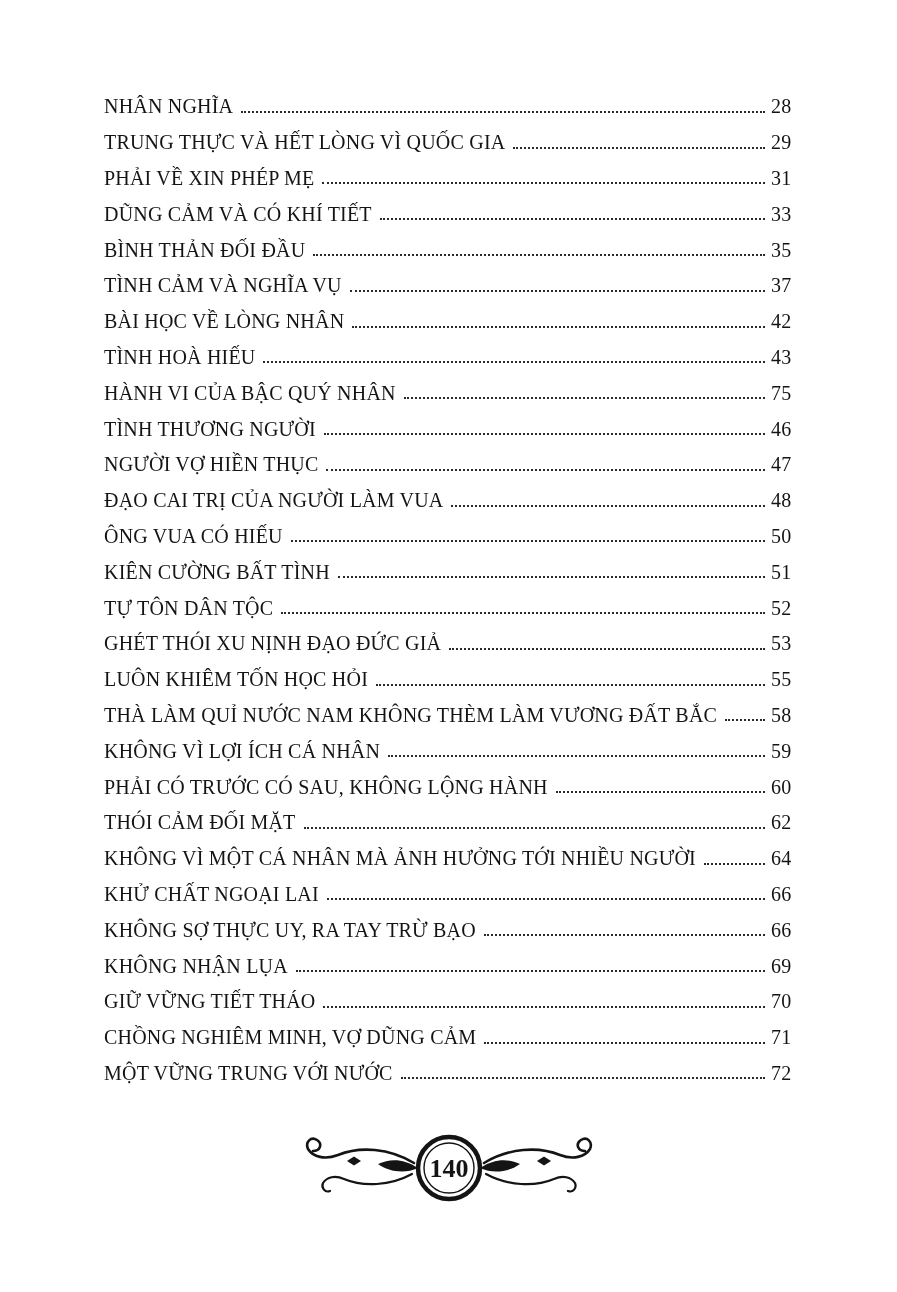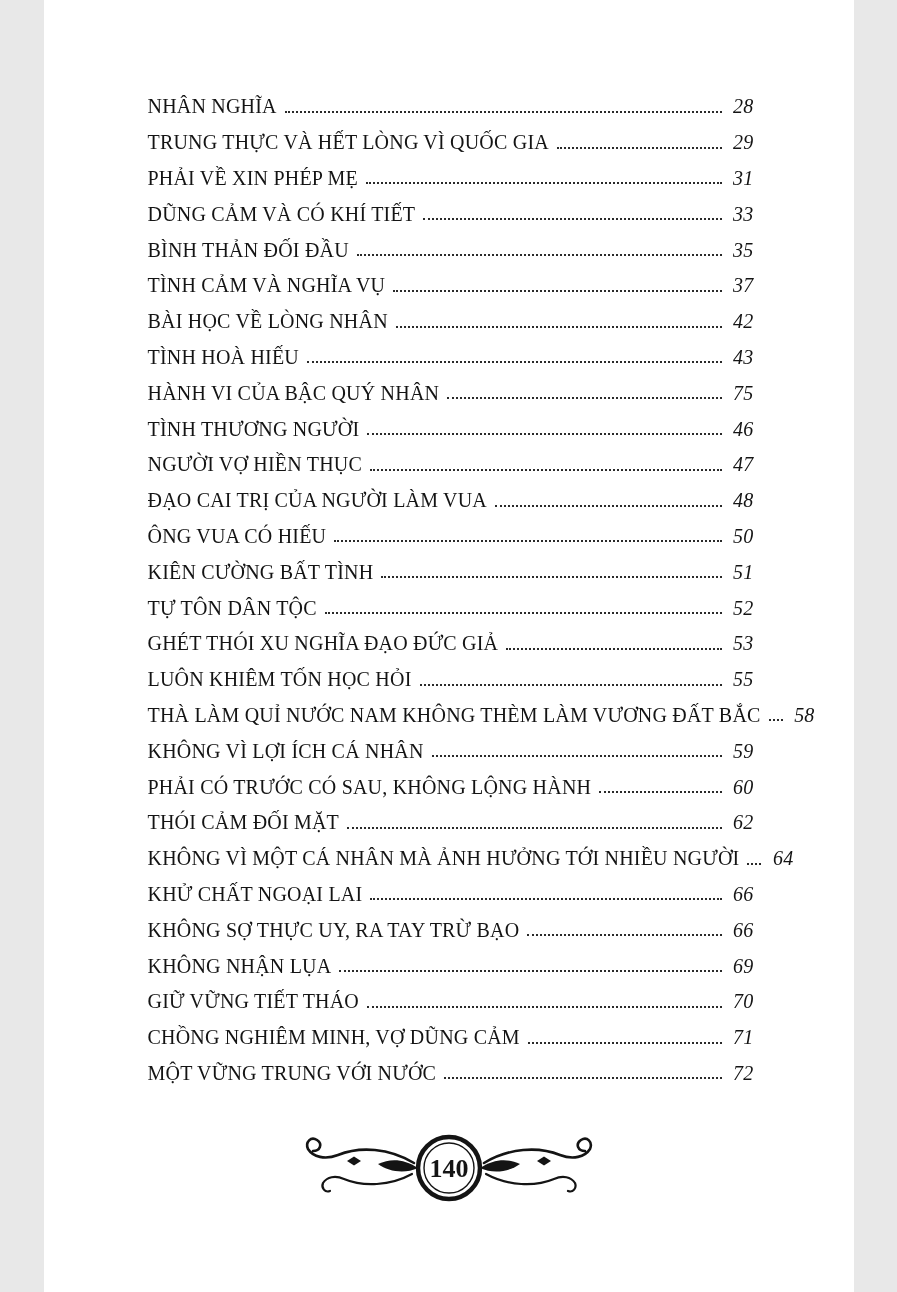"NHÂN NGHĨA" .page { width: 810px -> 897px }
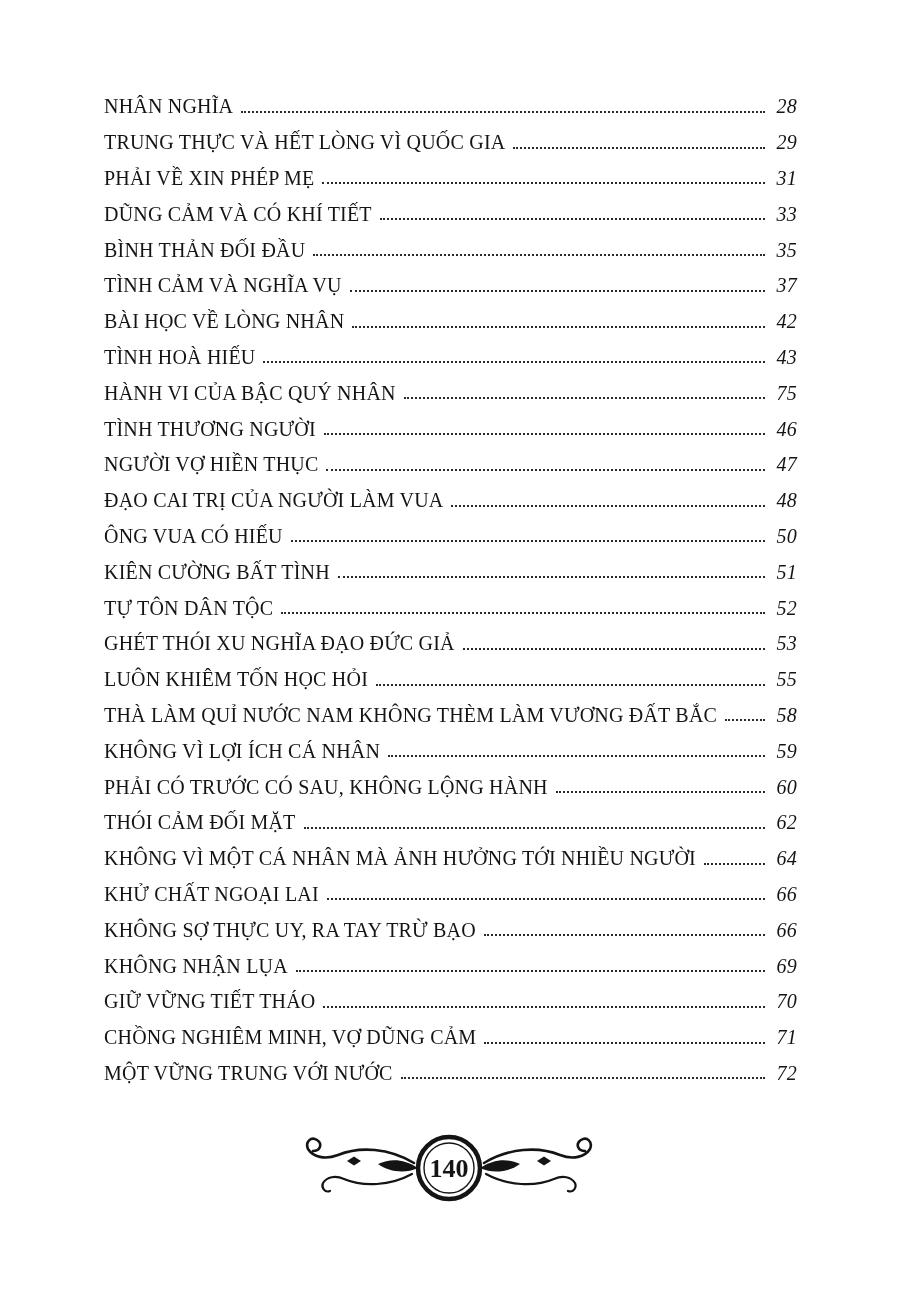"28" .toc-page { font-style: italic -> none; text-align: right -> left }
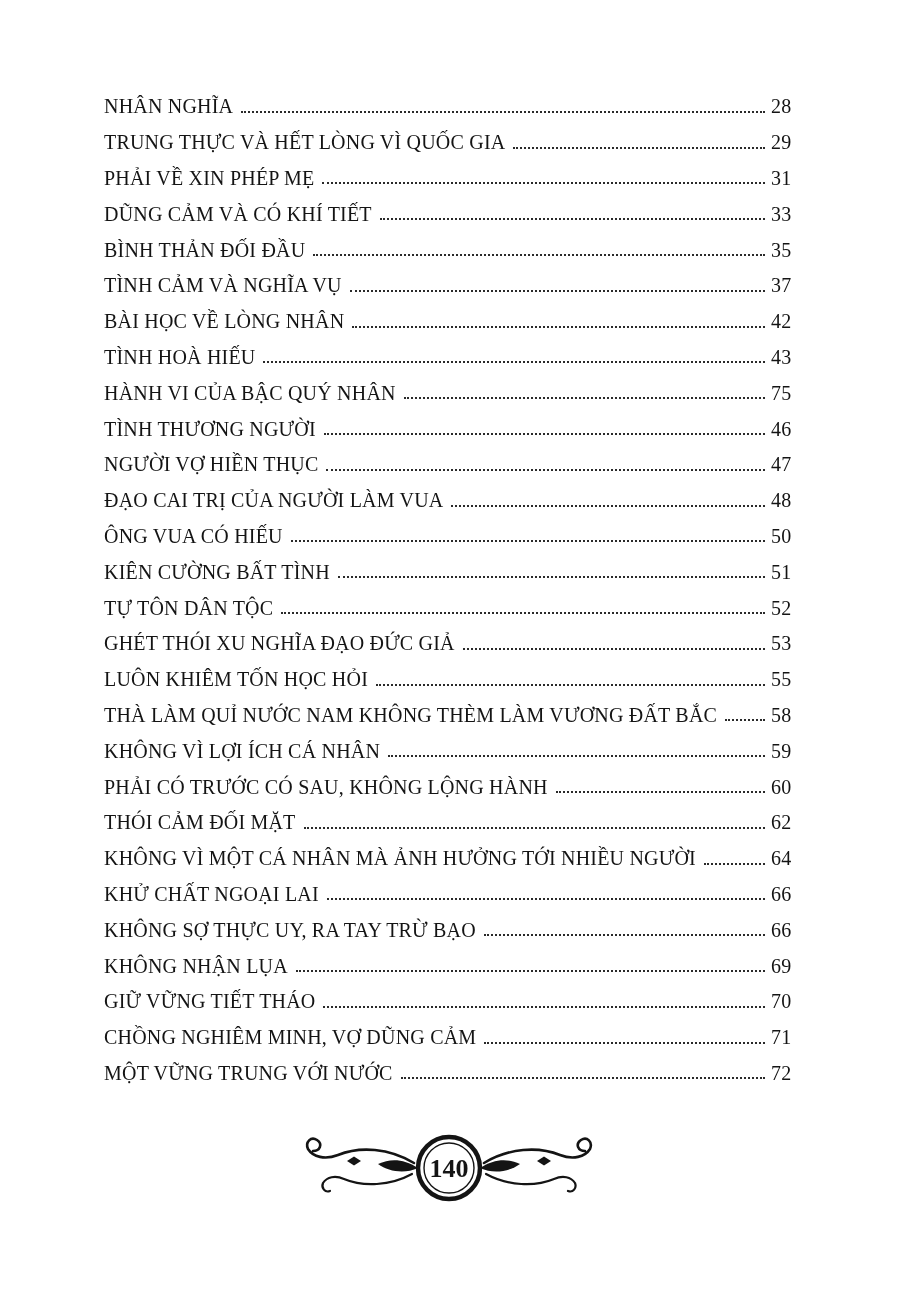"GHÉT THÓI XU NGHĨA ĐẠO" span.toc-title { text: NGHĨA -> NỊNH }
